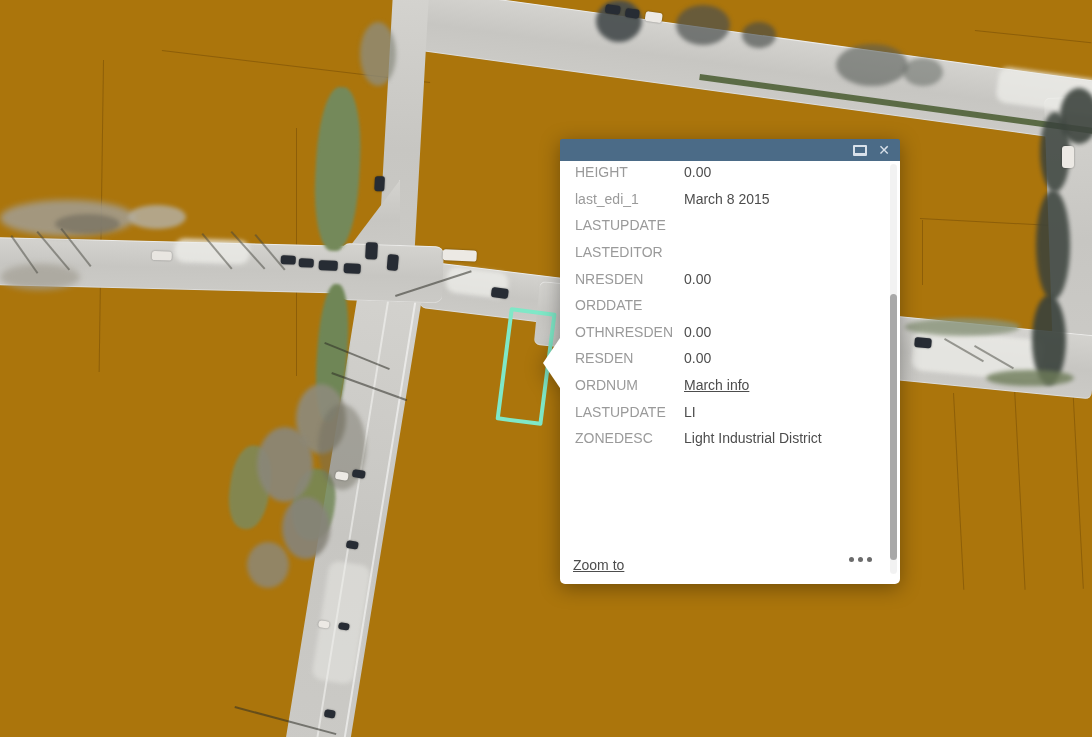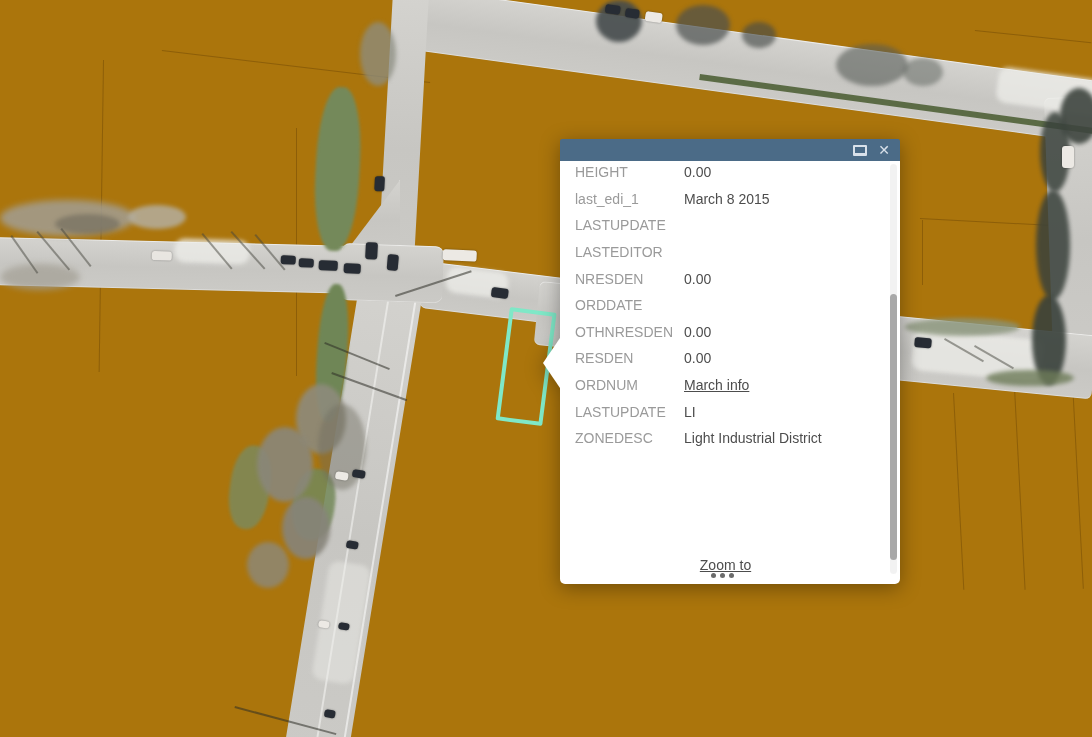"Zoom to" #pfooter { align-items: center -> none; flex-direction: column -> none }
